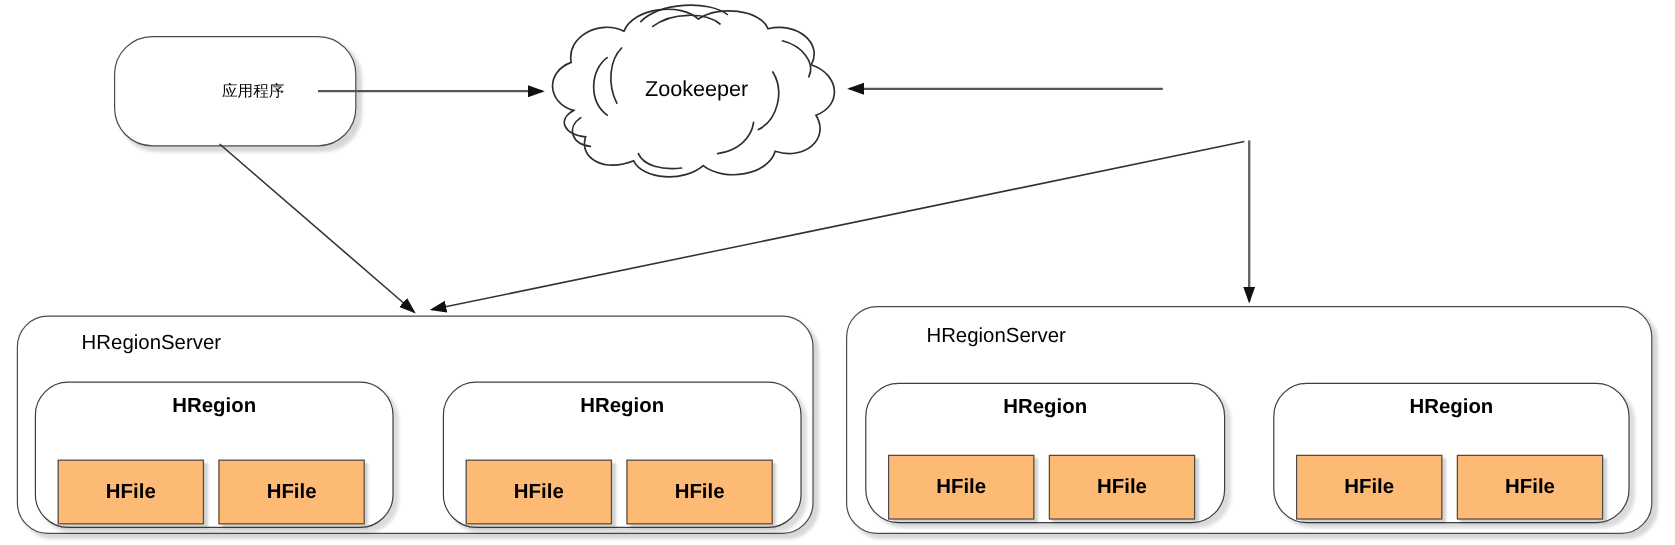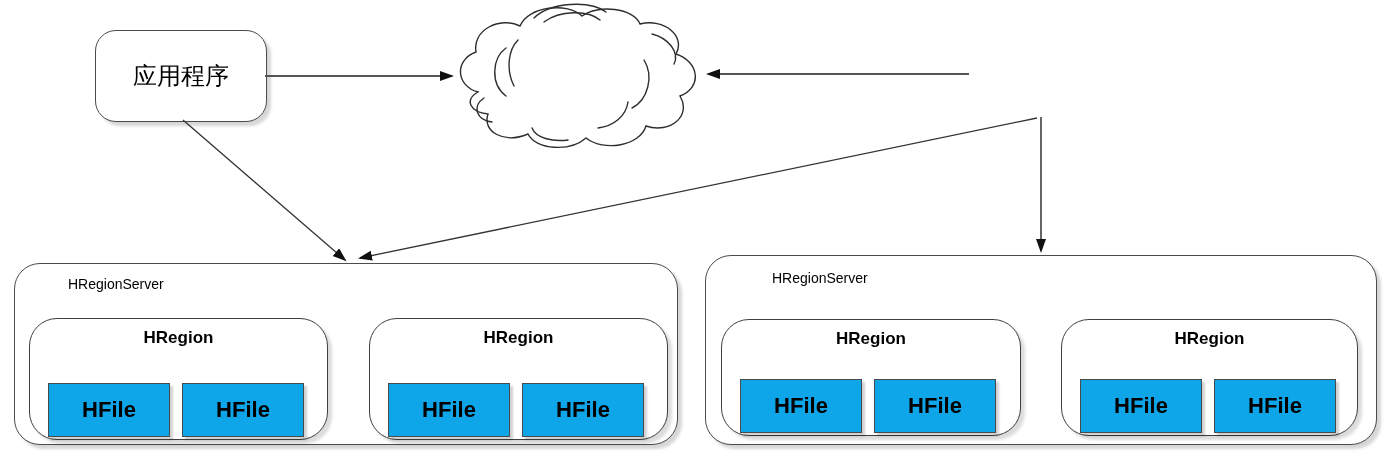"应用程序" .app { border-radius: 21px -> 32px; font-size: 24px -> 13px; padding-left: none -> 30px }
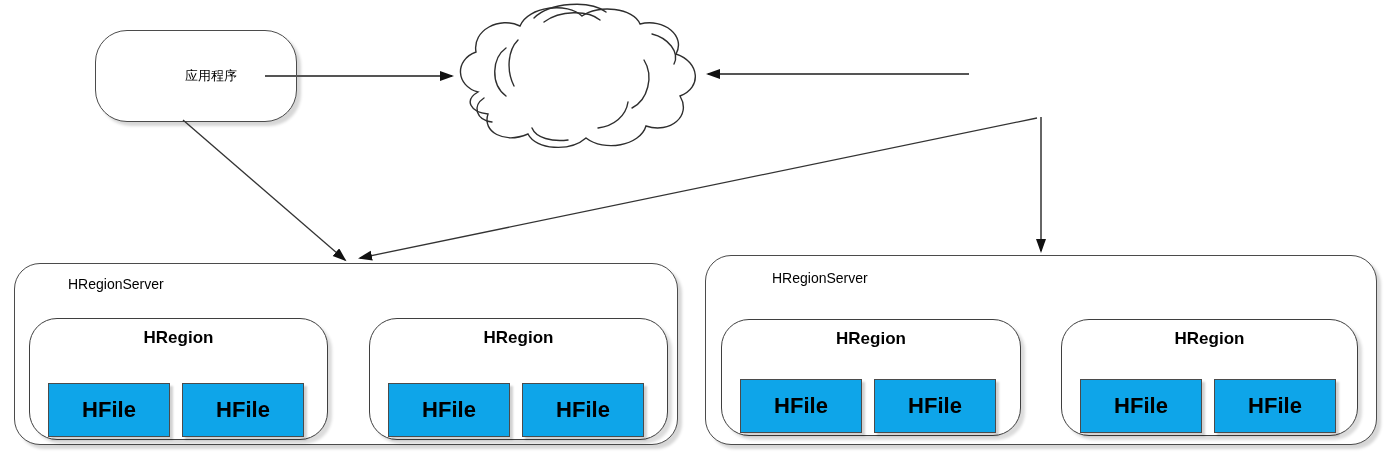"Zookeeper" div.zk-label { html: none -> <div>Zookeeper</div> }
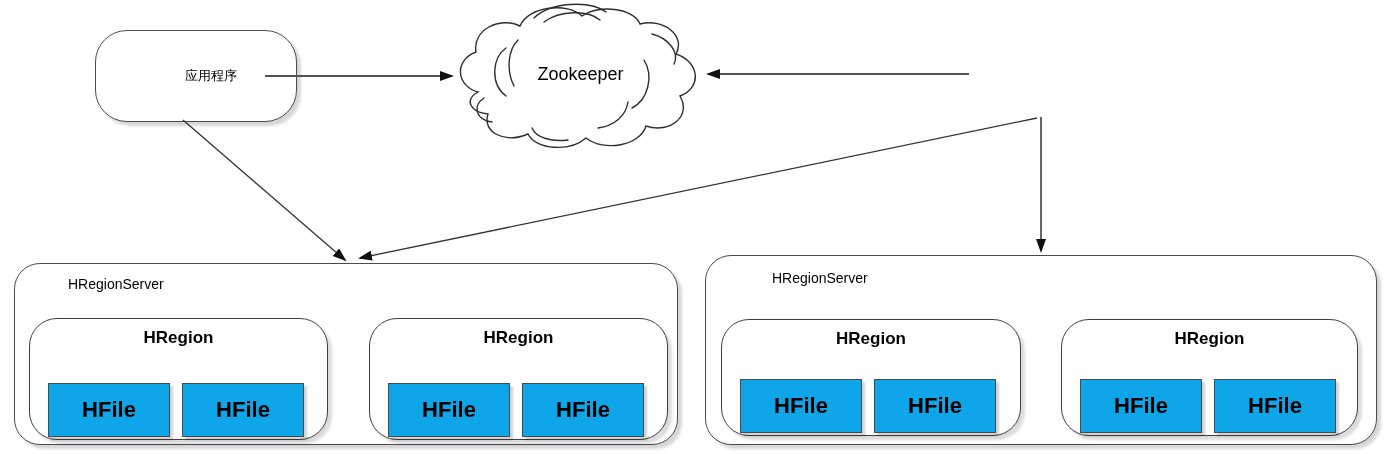"HRegionServer" .server-label { font-size: 14px -> 17px }
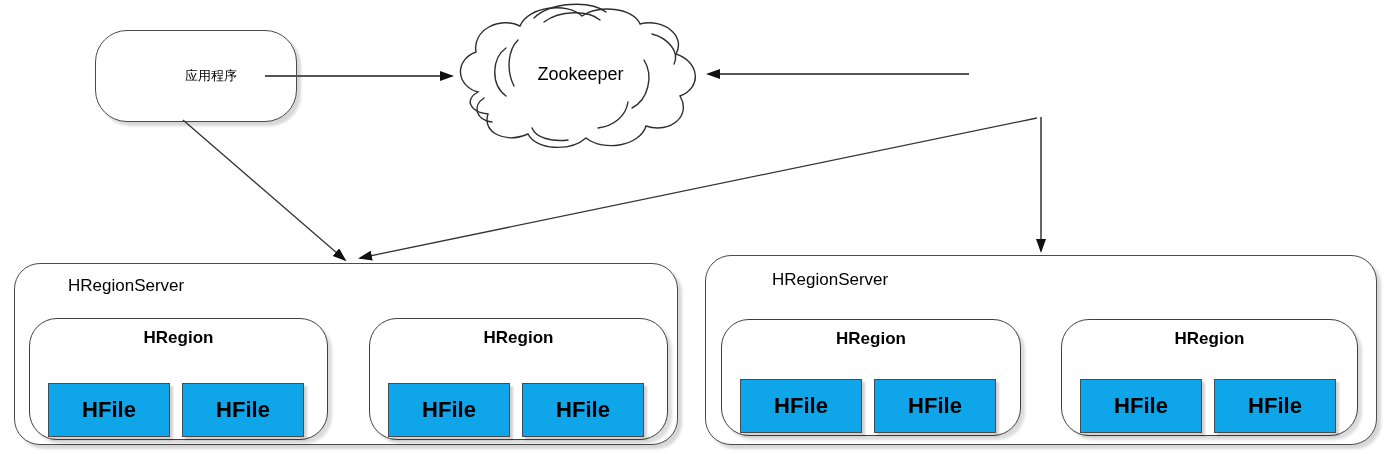"HFile" .hfile { background: #0ea5e9 -> #fdba74; font-size: 22px -> 17px }
